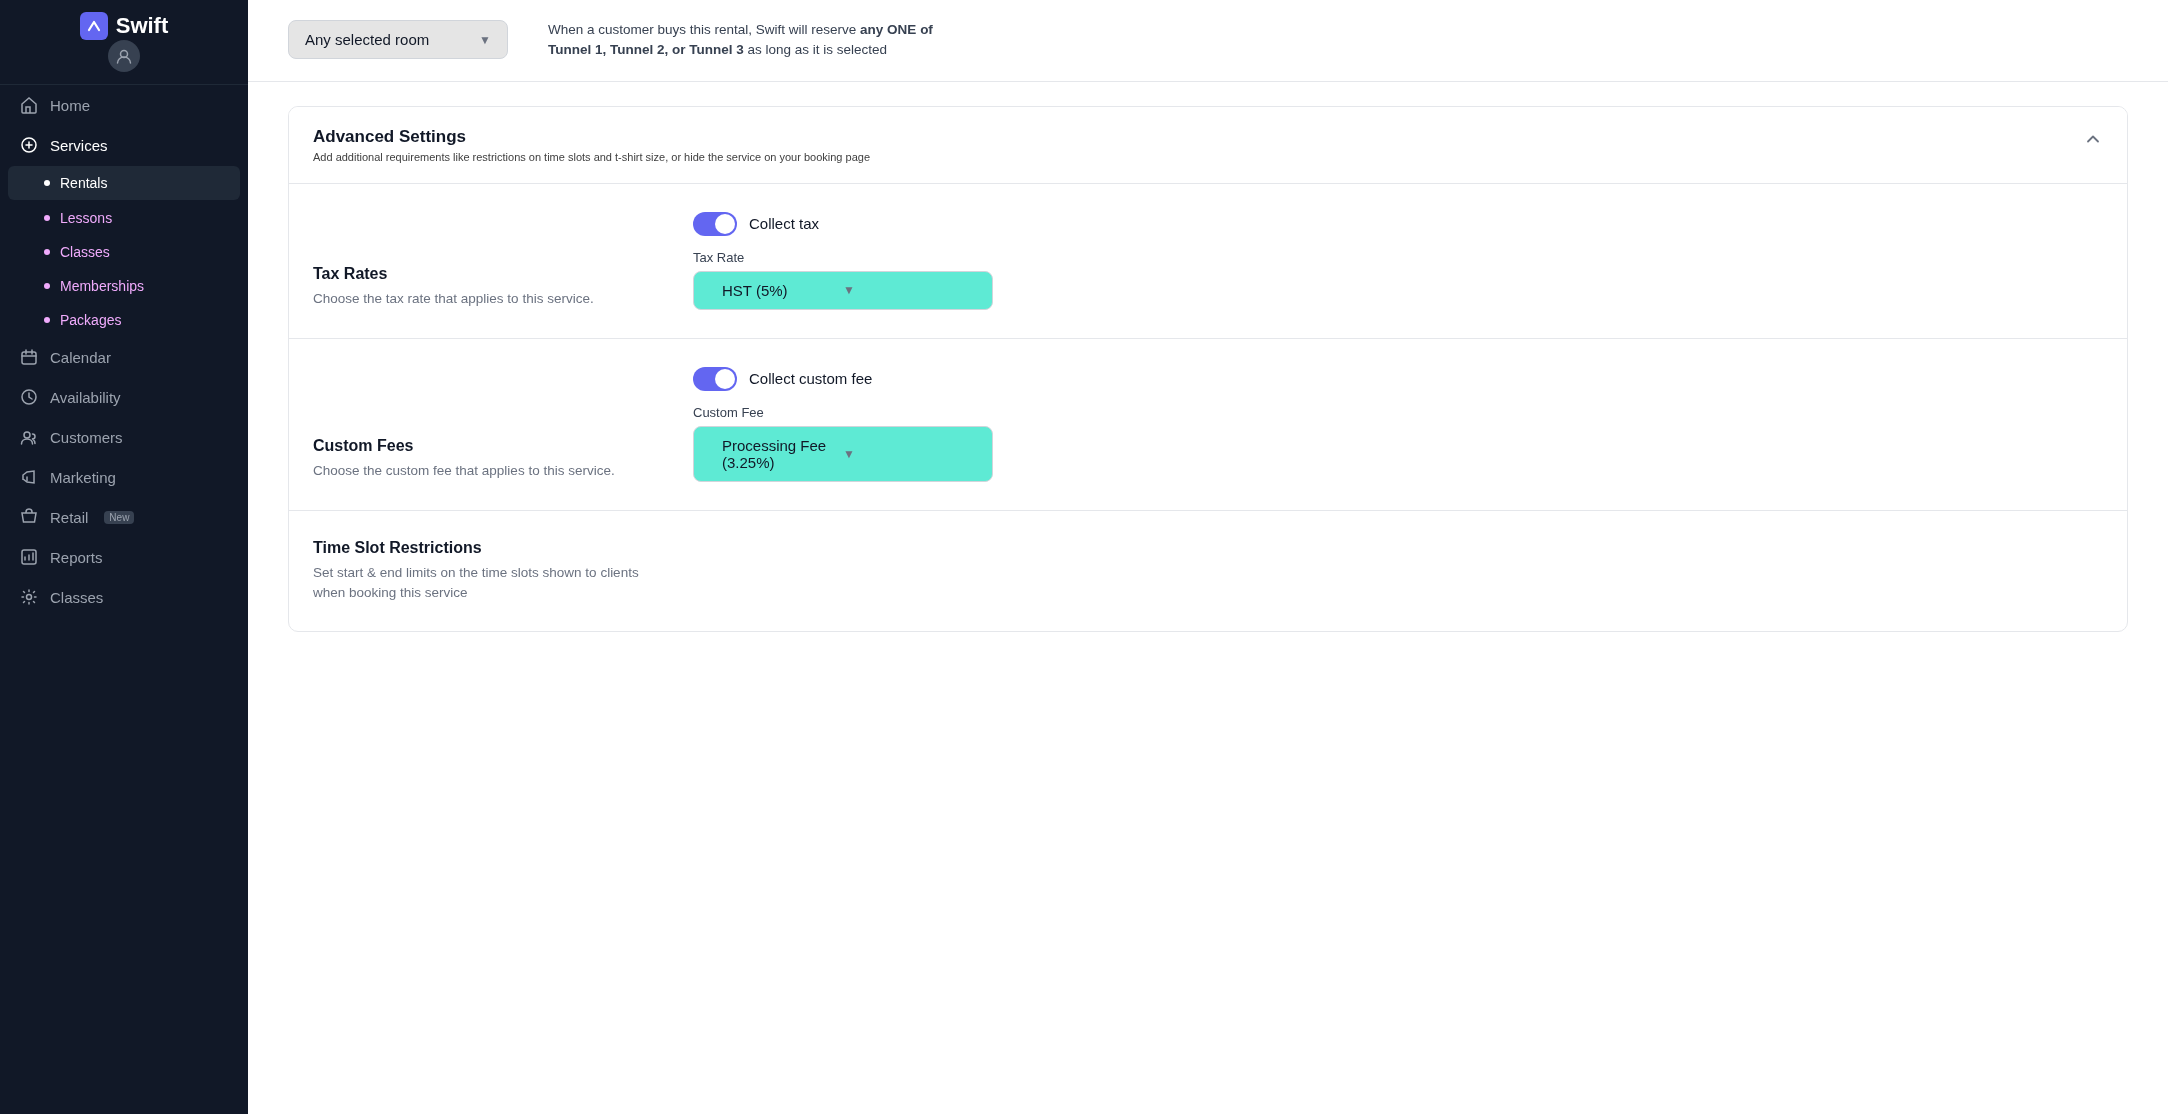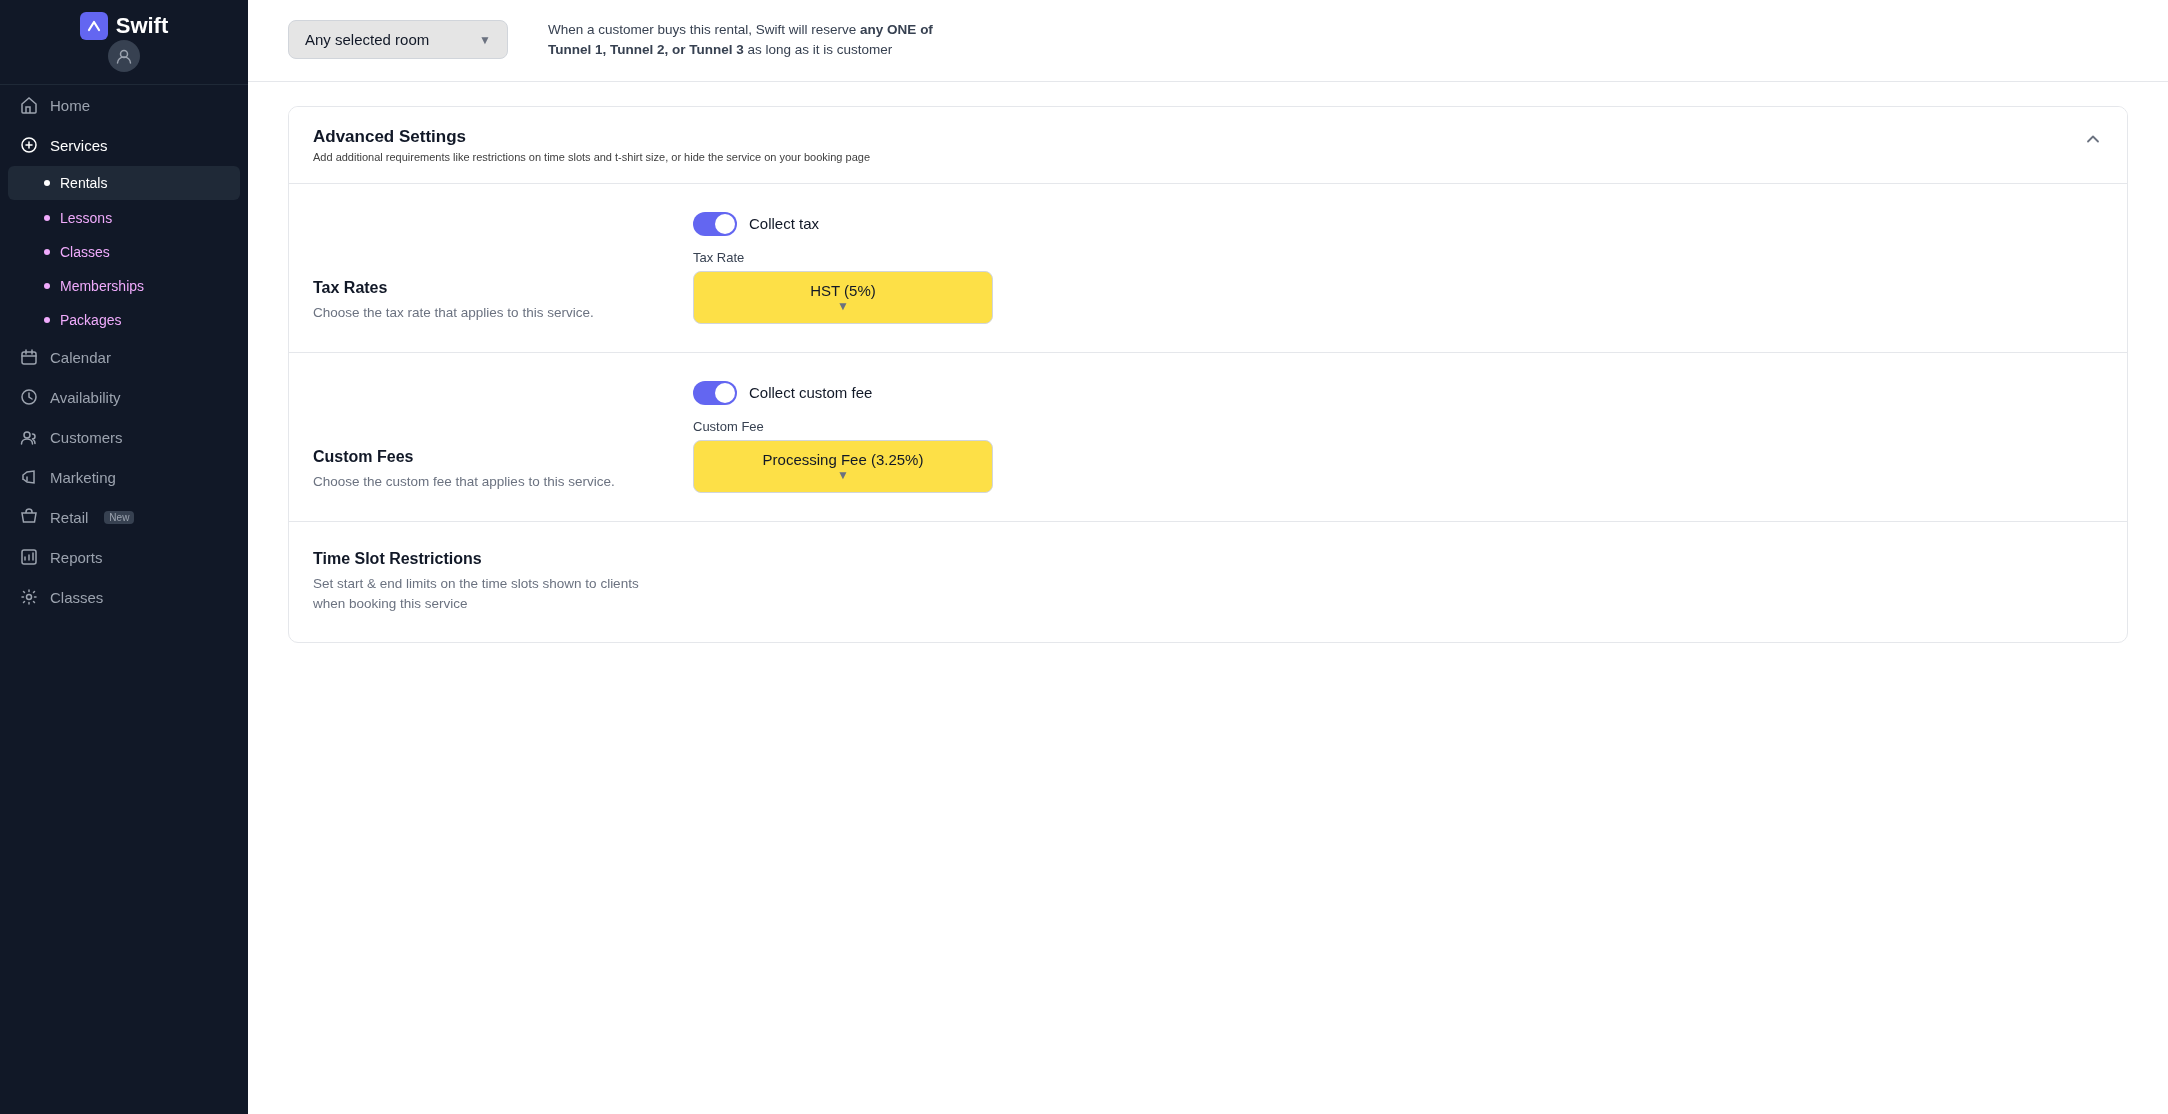"as long as it is" span { text: customer -> selected }
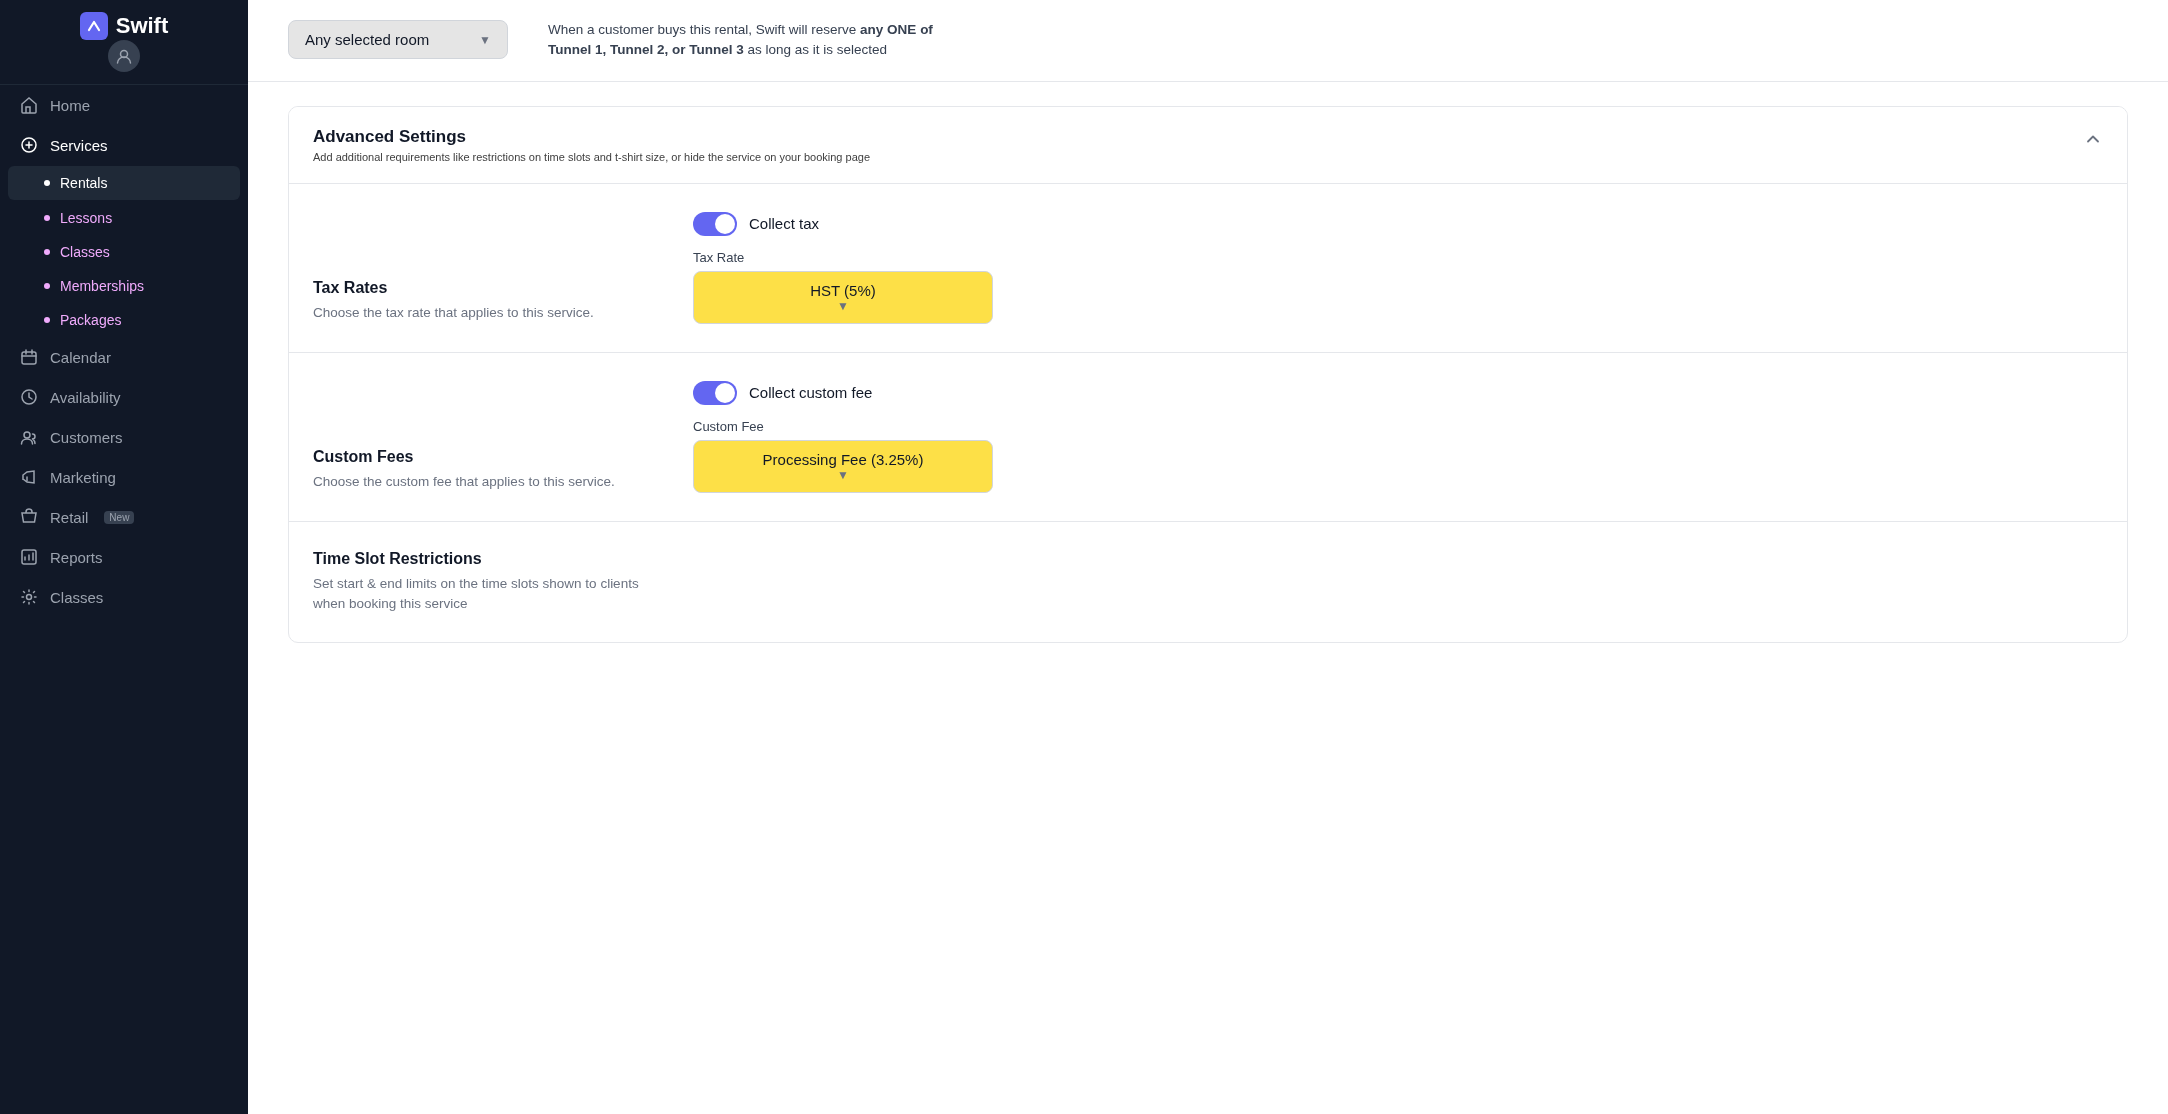"HST (5%)" .select-wrap { background: #fde047 -> #5eead4; flex-direction: column -> none }
